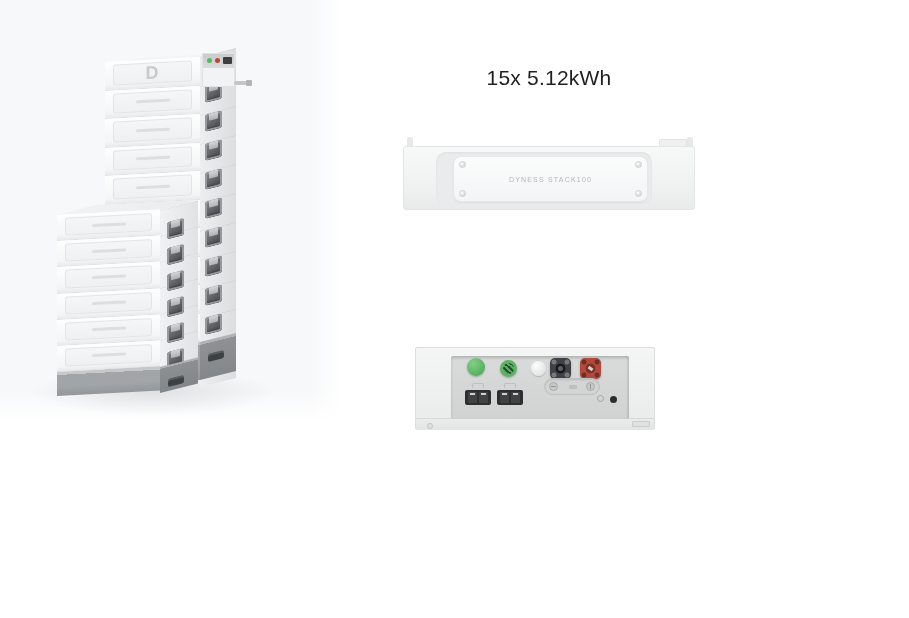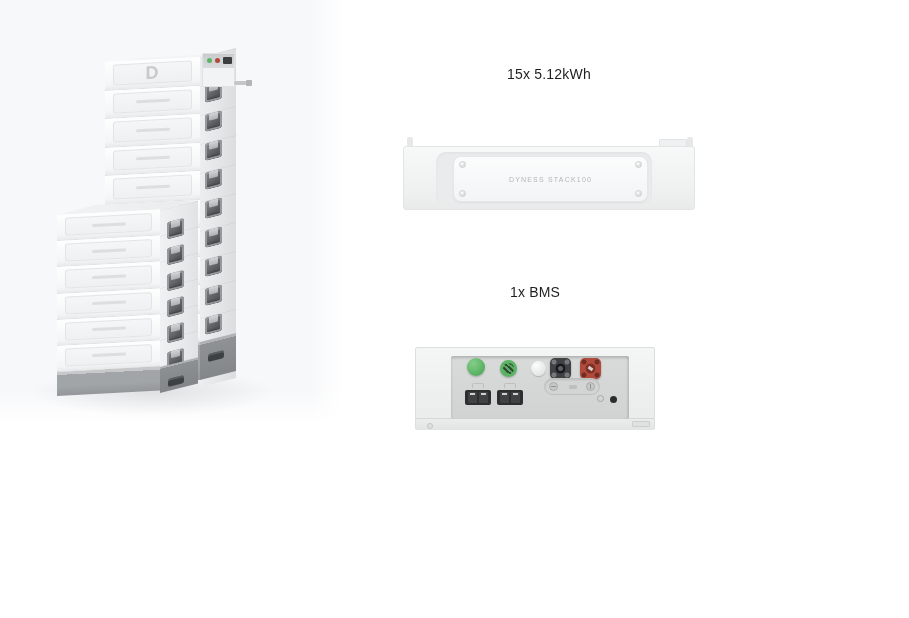"15x 5.12kWh" .heading { font-size: 14px -> 21px }
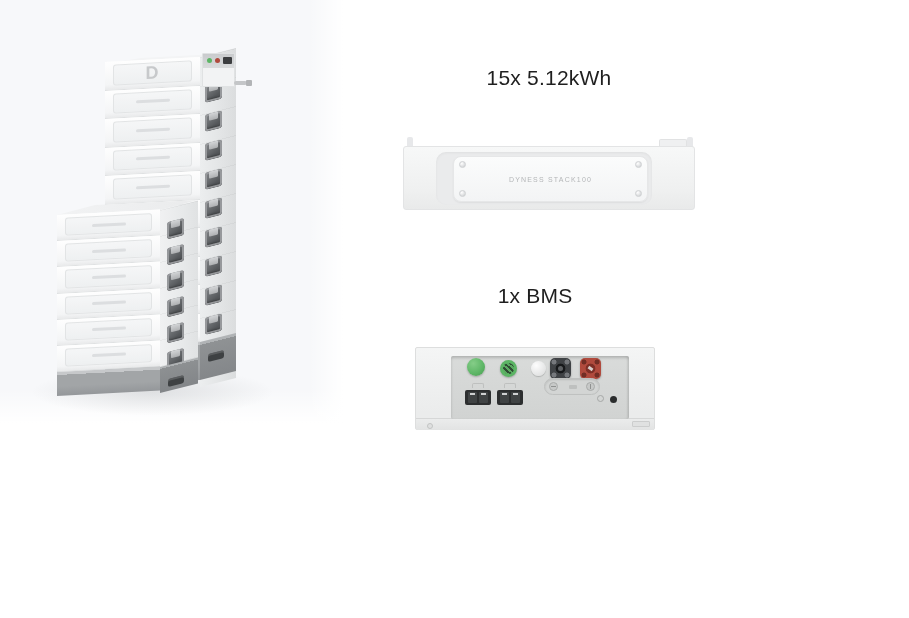"1x BMS" div.heading { html: <div>1x BMS</div> -> none }
